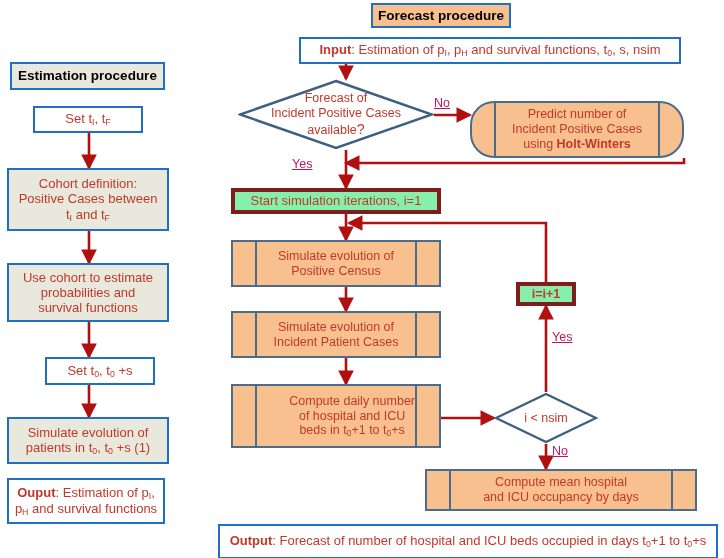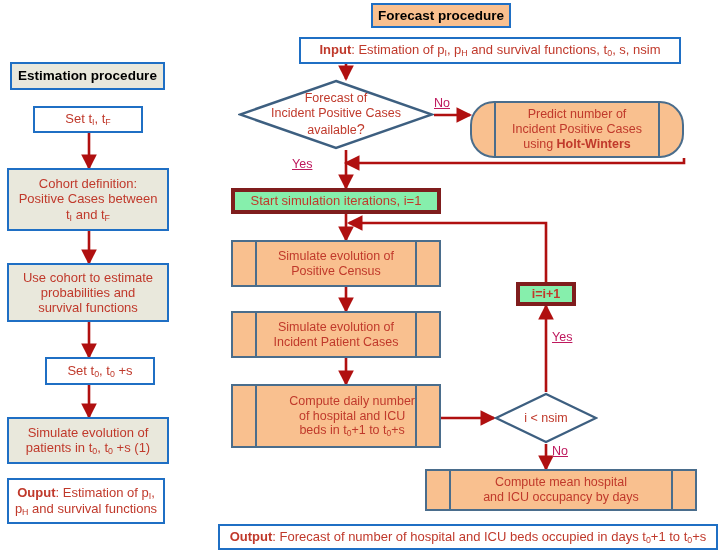"Output: Forecast of number of" div.node { height: 26px -> 35px }
